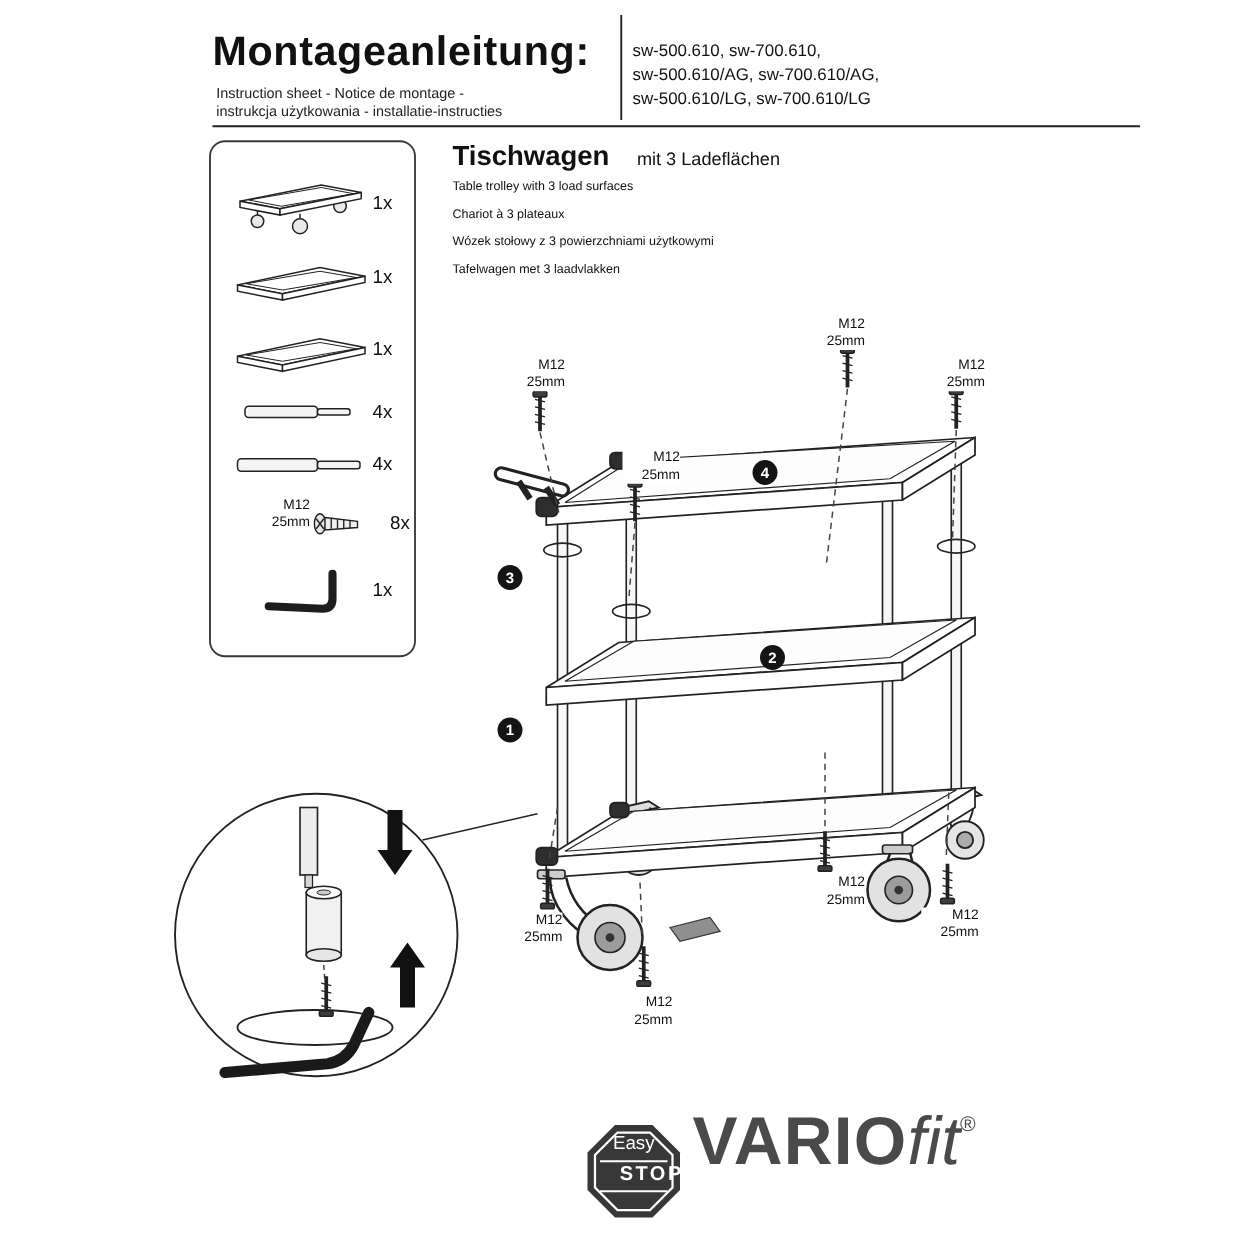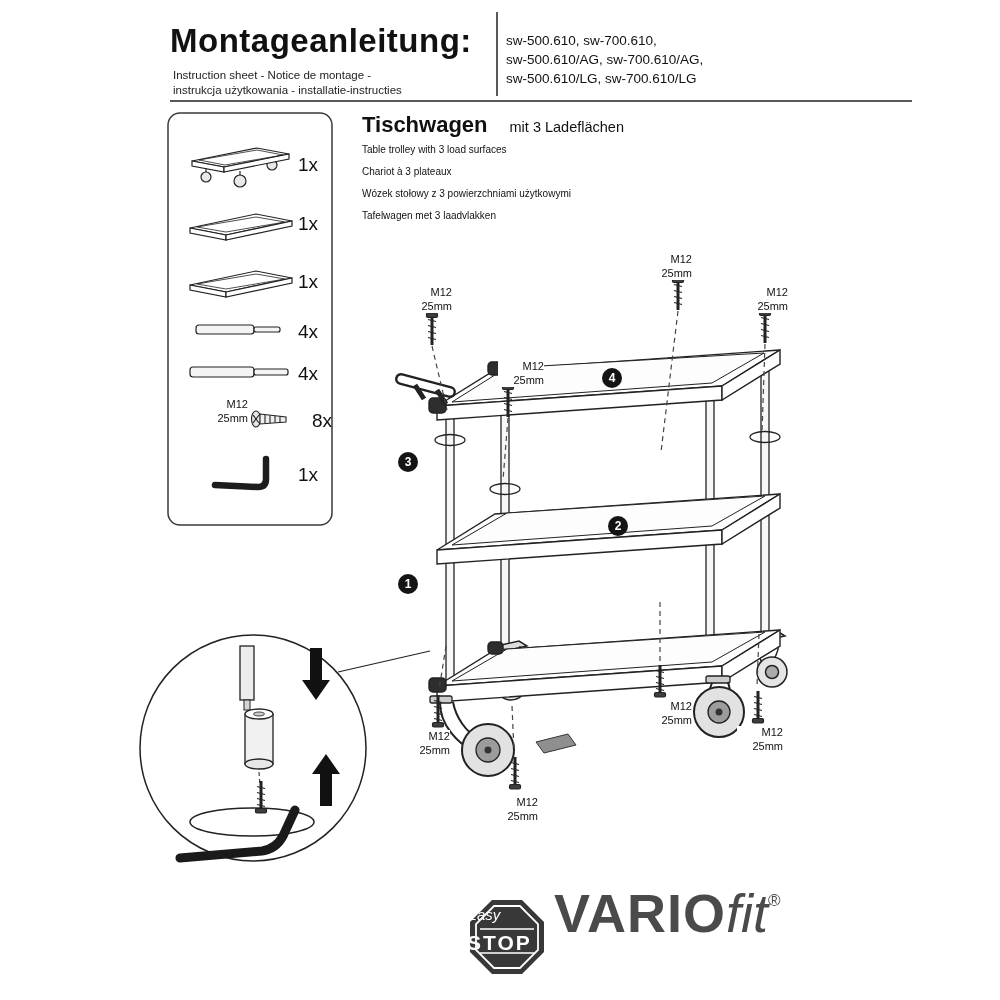"1x" .qty { font-size: 19px -> 15px }
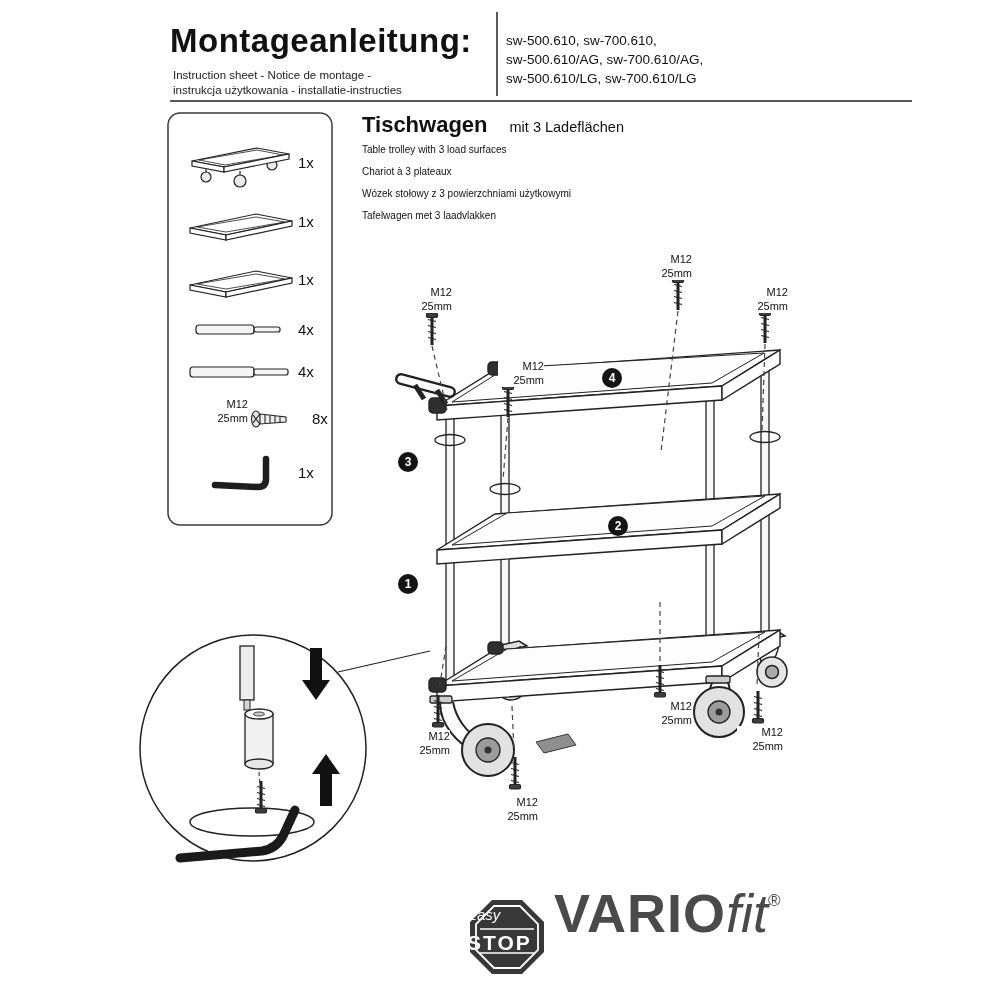"Easy" .easy { font-style: italic -> none; text-align: none -> center }
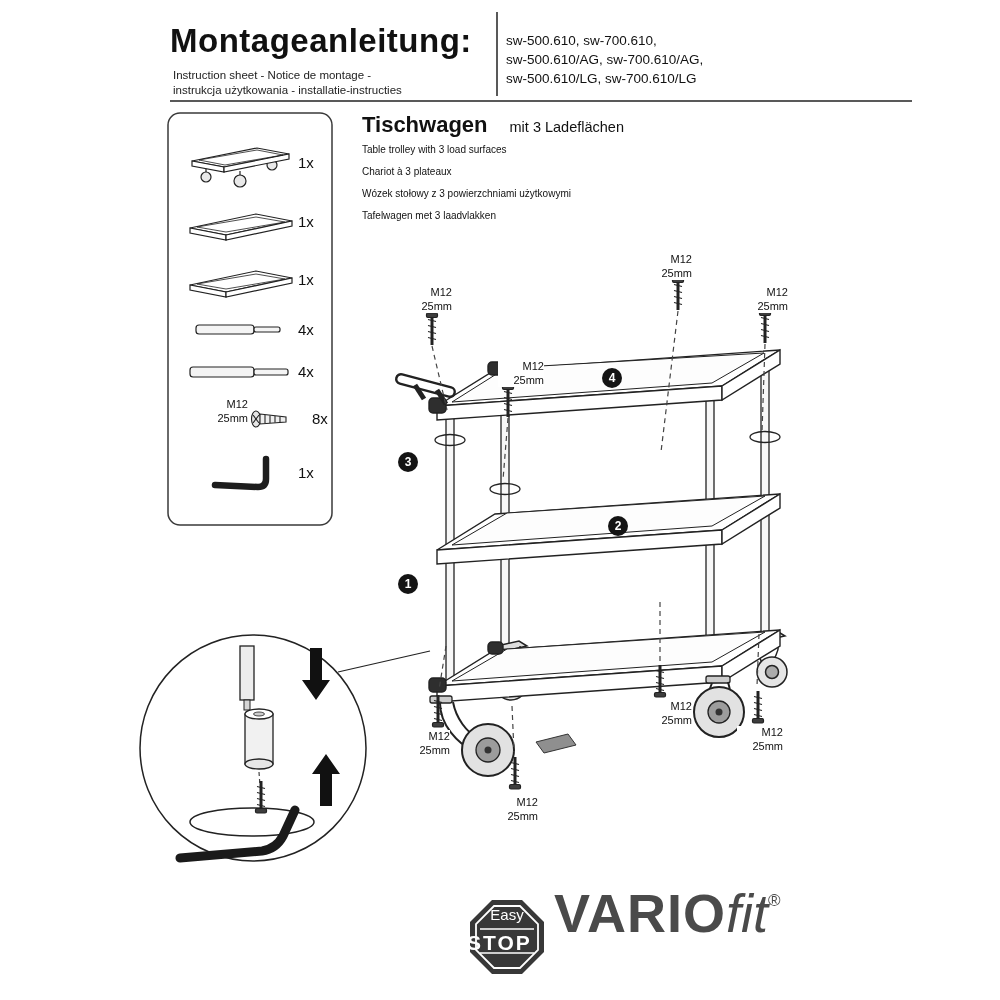"STOP" .stop { font-size: 21px -> 16px; text-align: left -> right }
